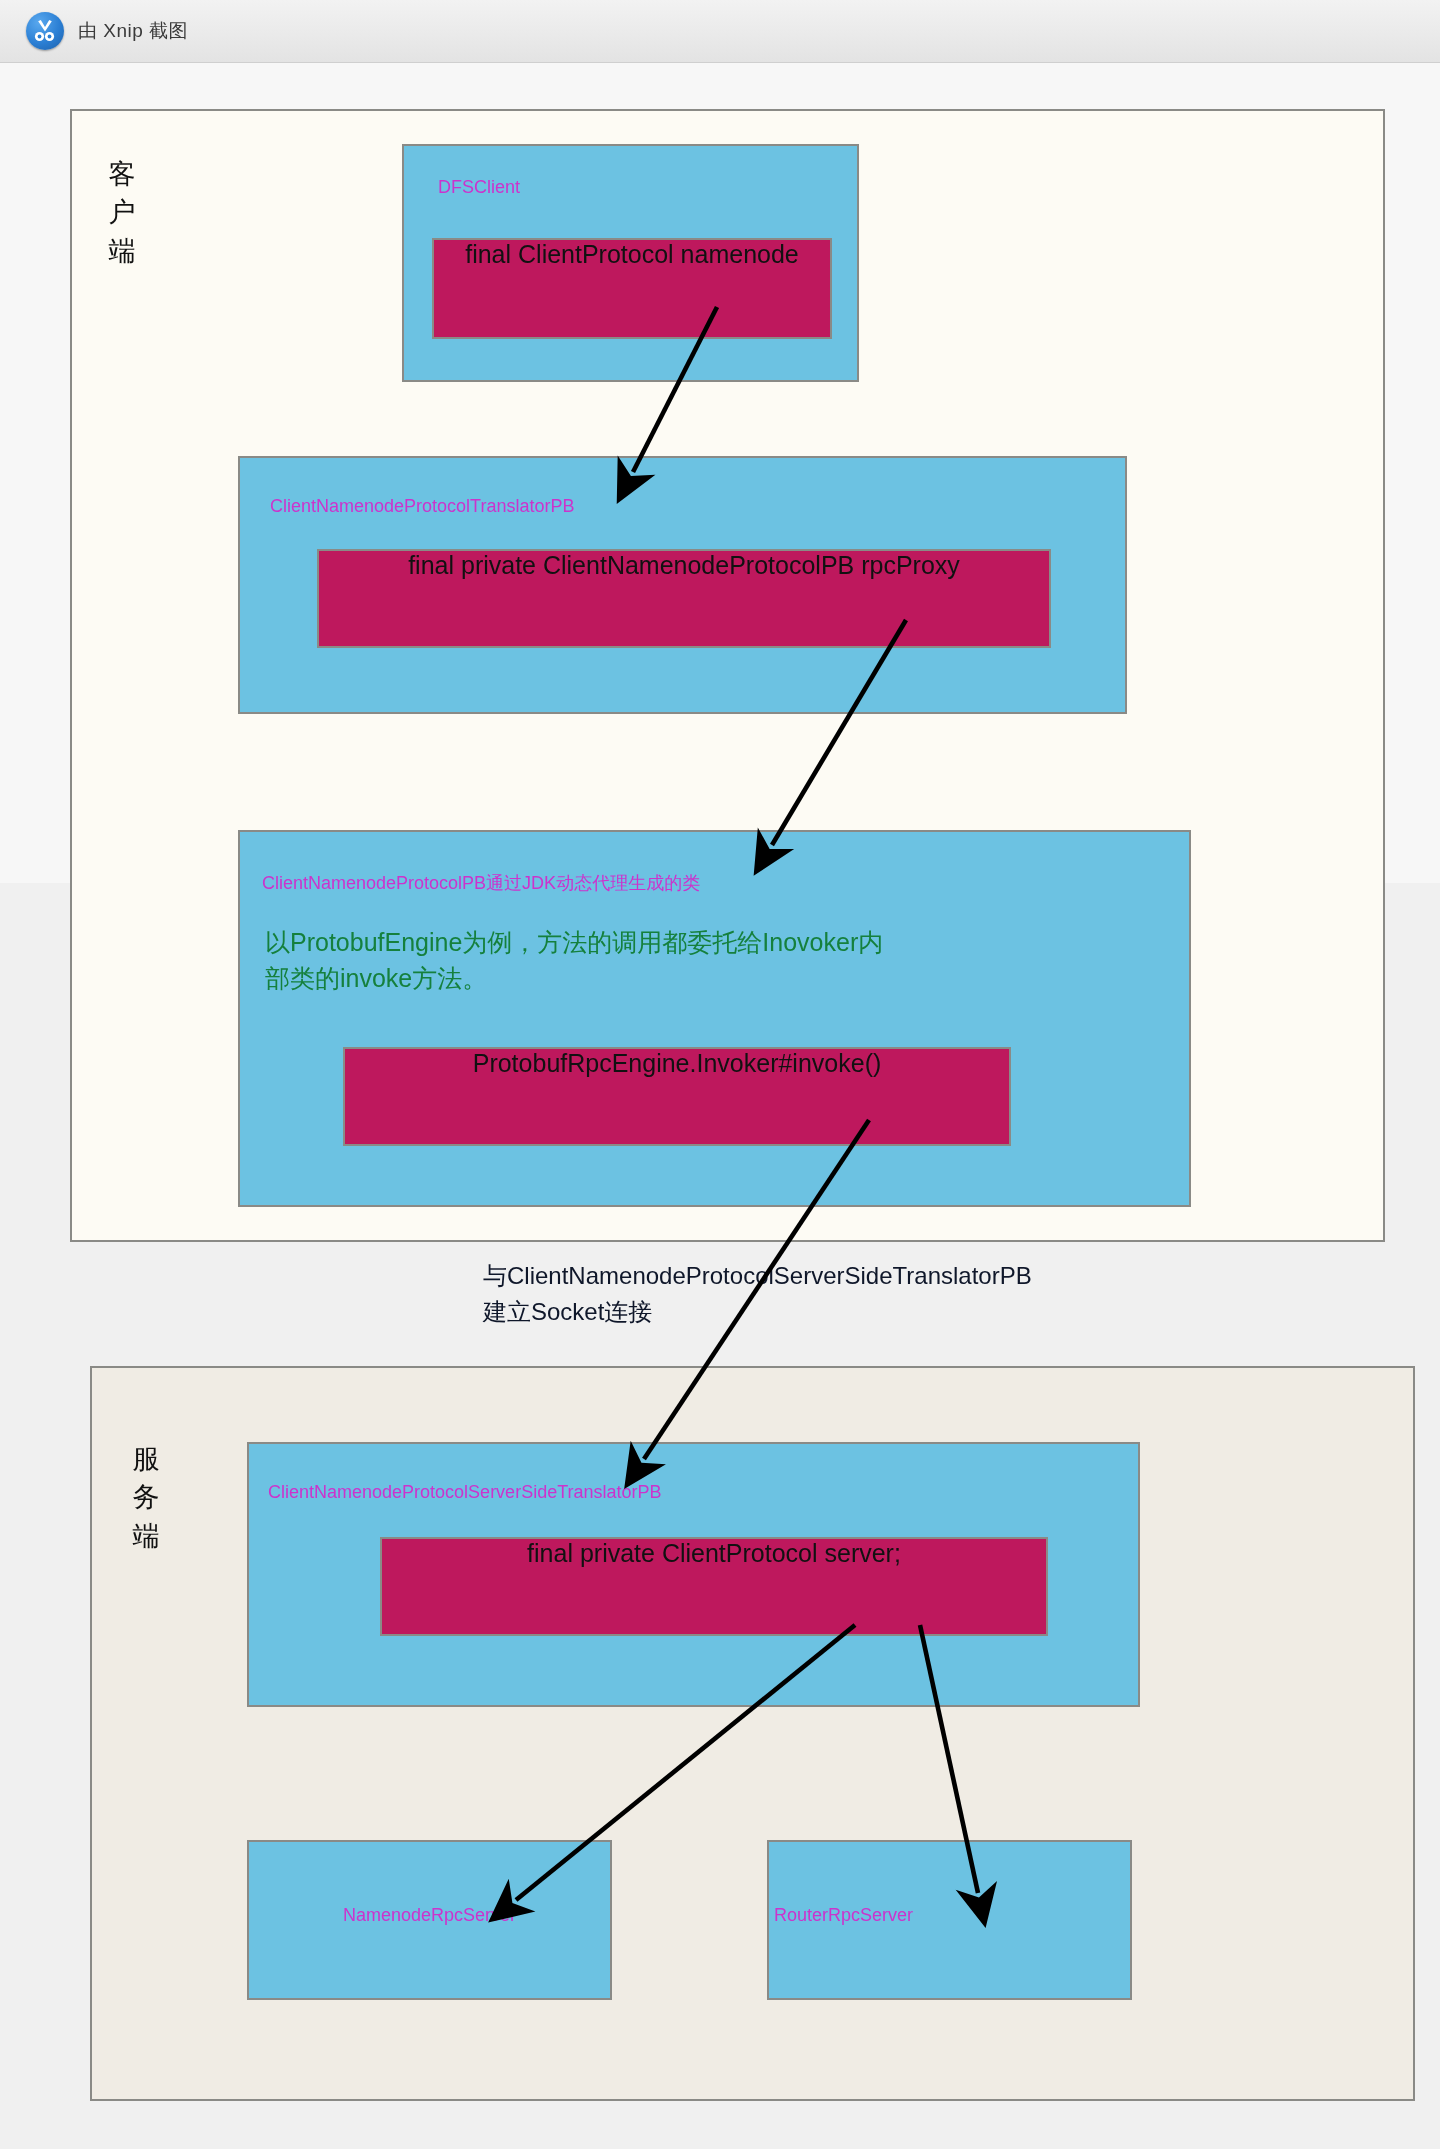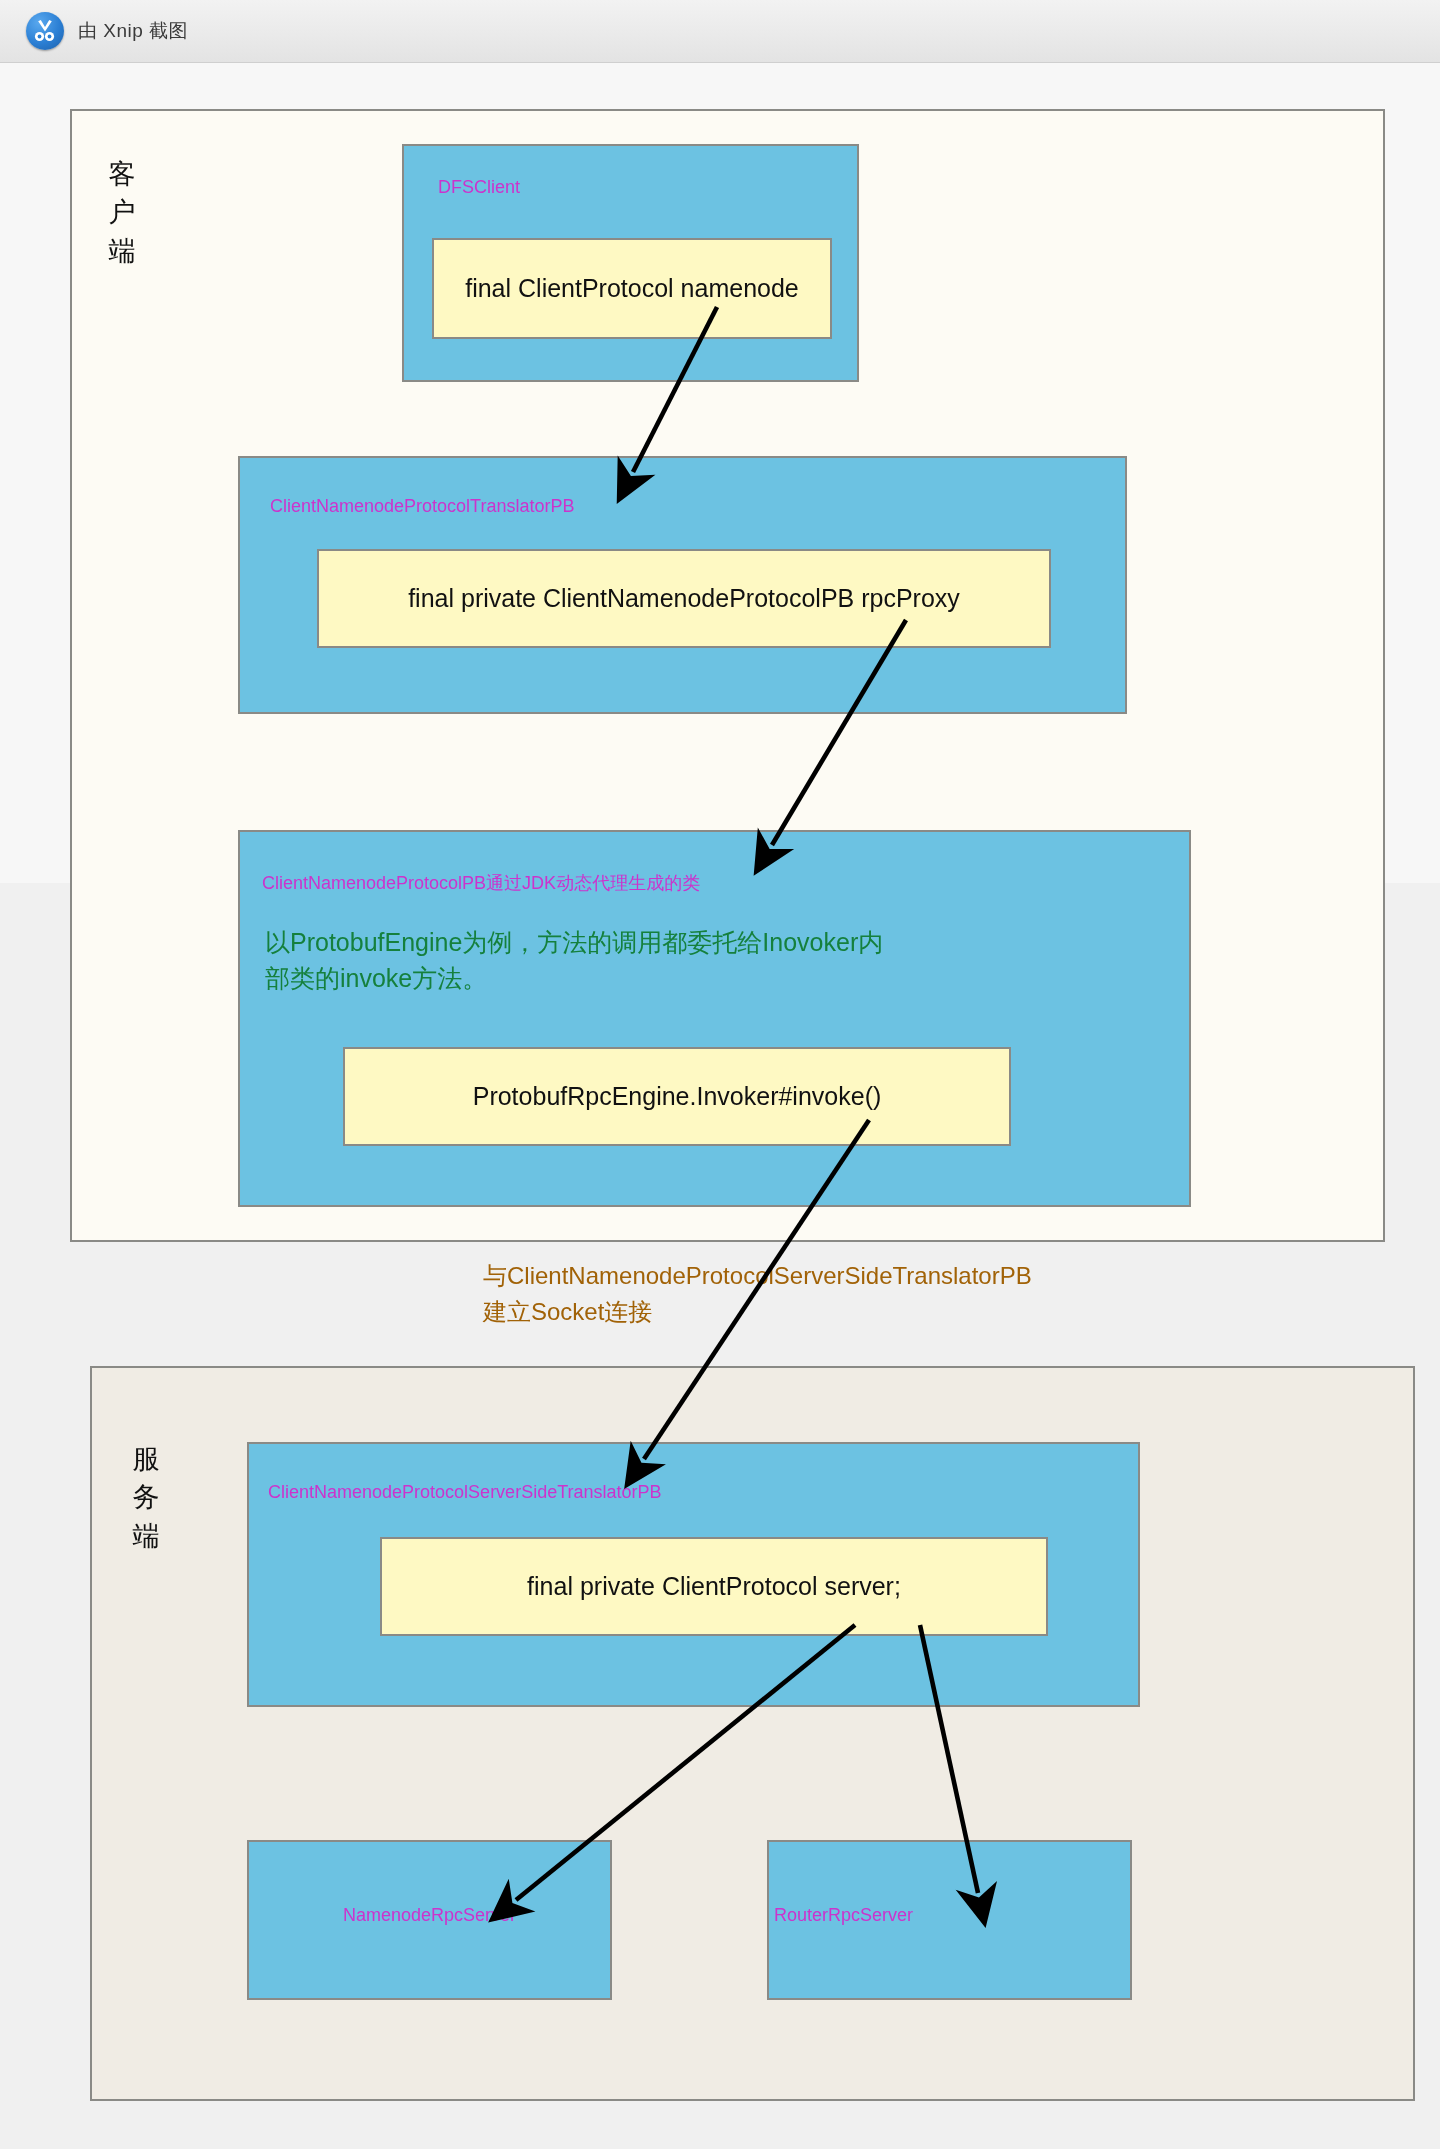"final ClientProtocol namenode" .ibox { align-items: center -> flex-start; background: #fef9c3 -> #be185d }
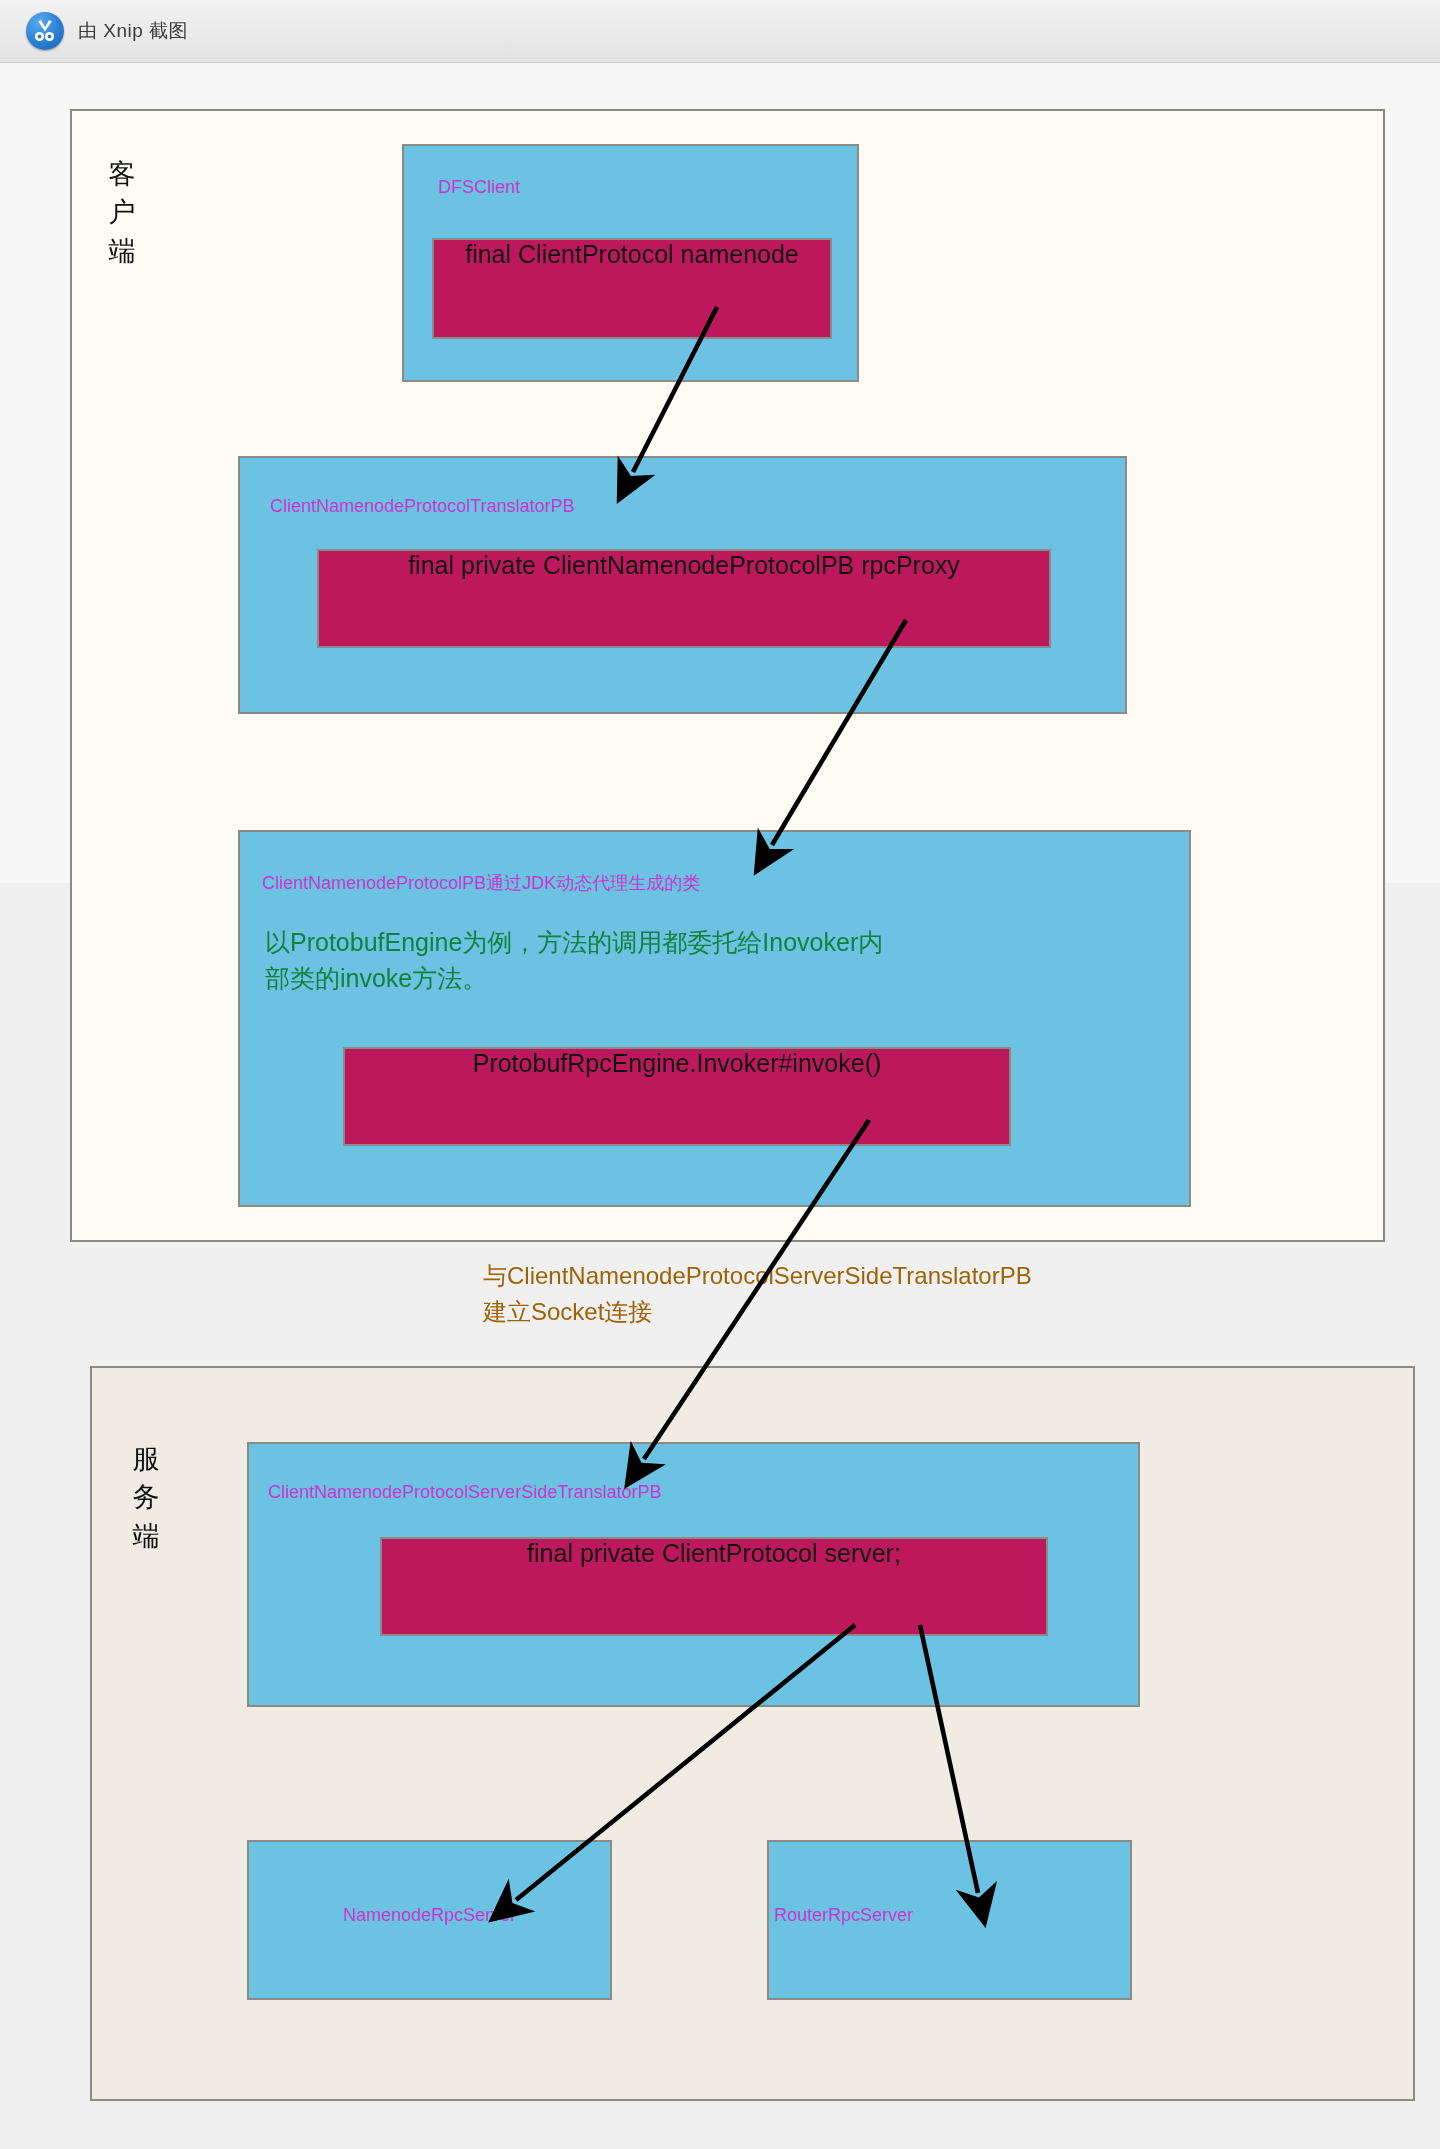"与ClientNamenodeProtocolServerSideTransla" .centered-label { color: #a16207 -> #0f172a }
